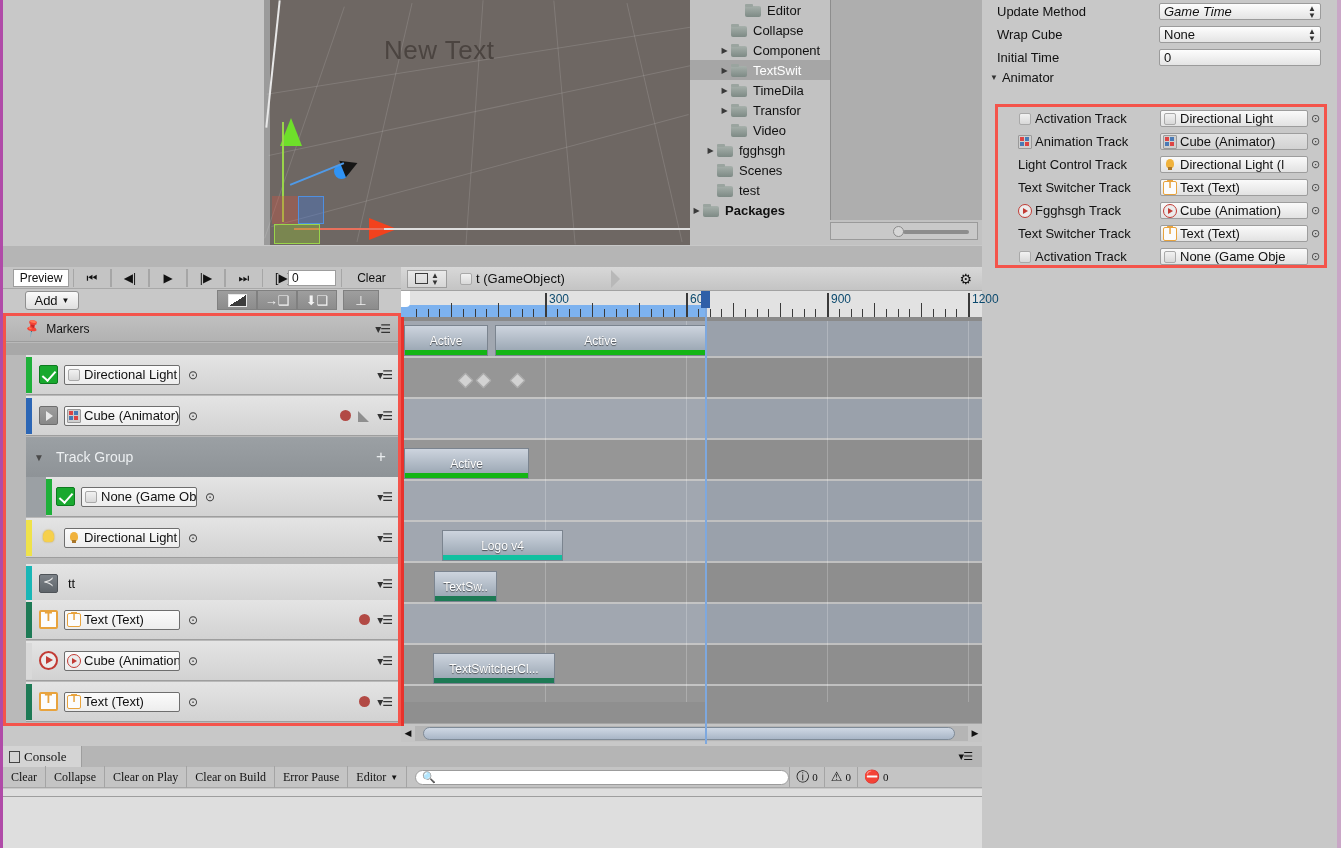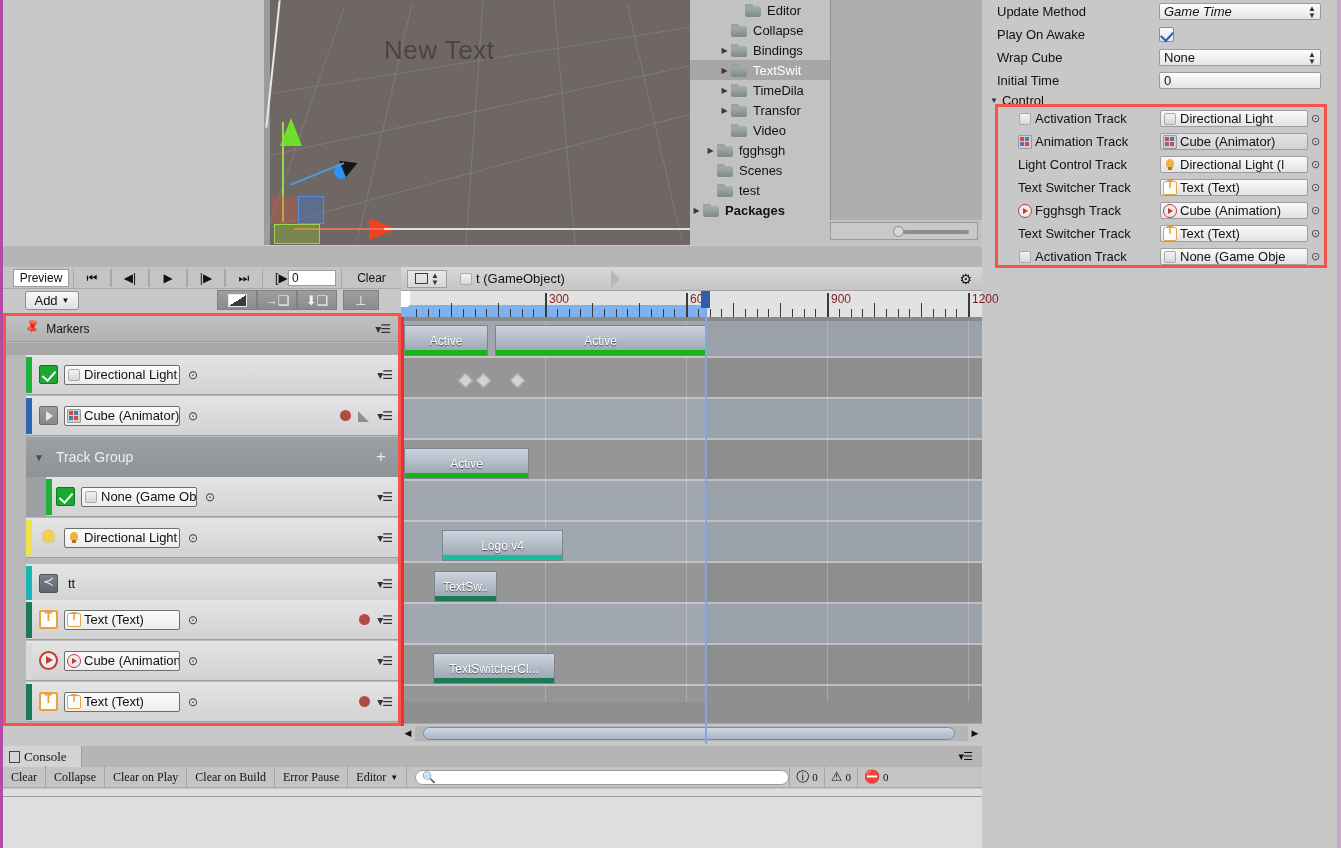"Play On Awake" div.insp-row { html: <div> <span>Play On Awake</span> <span></span> </div> -> none }
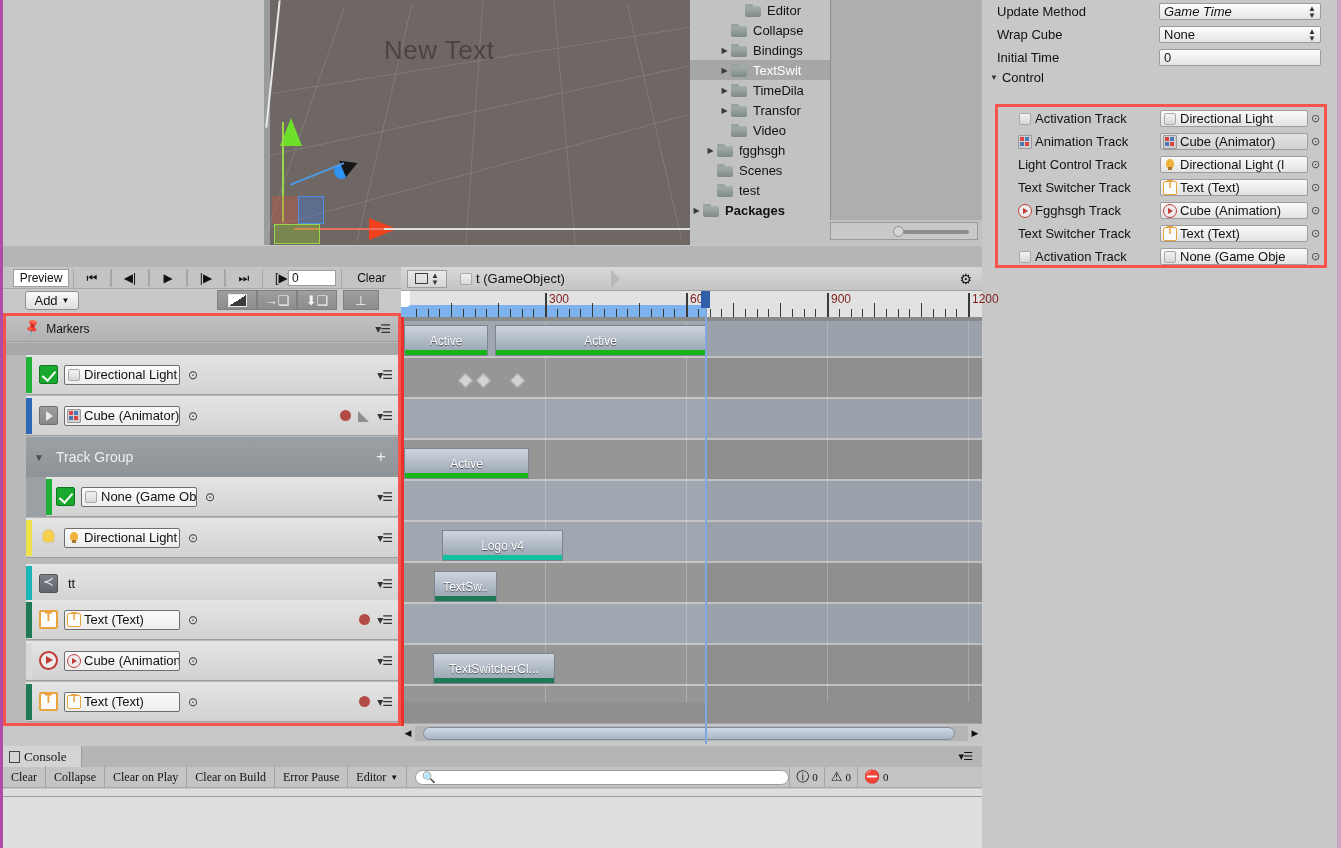"Bindings" span { text: Bindings -> Component }
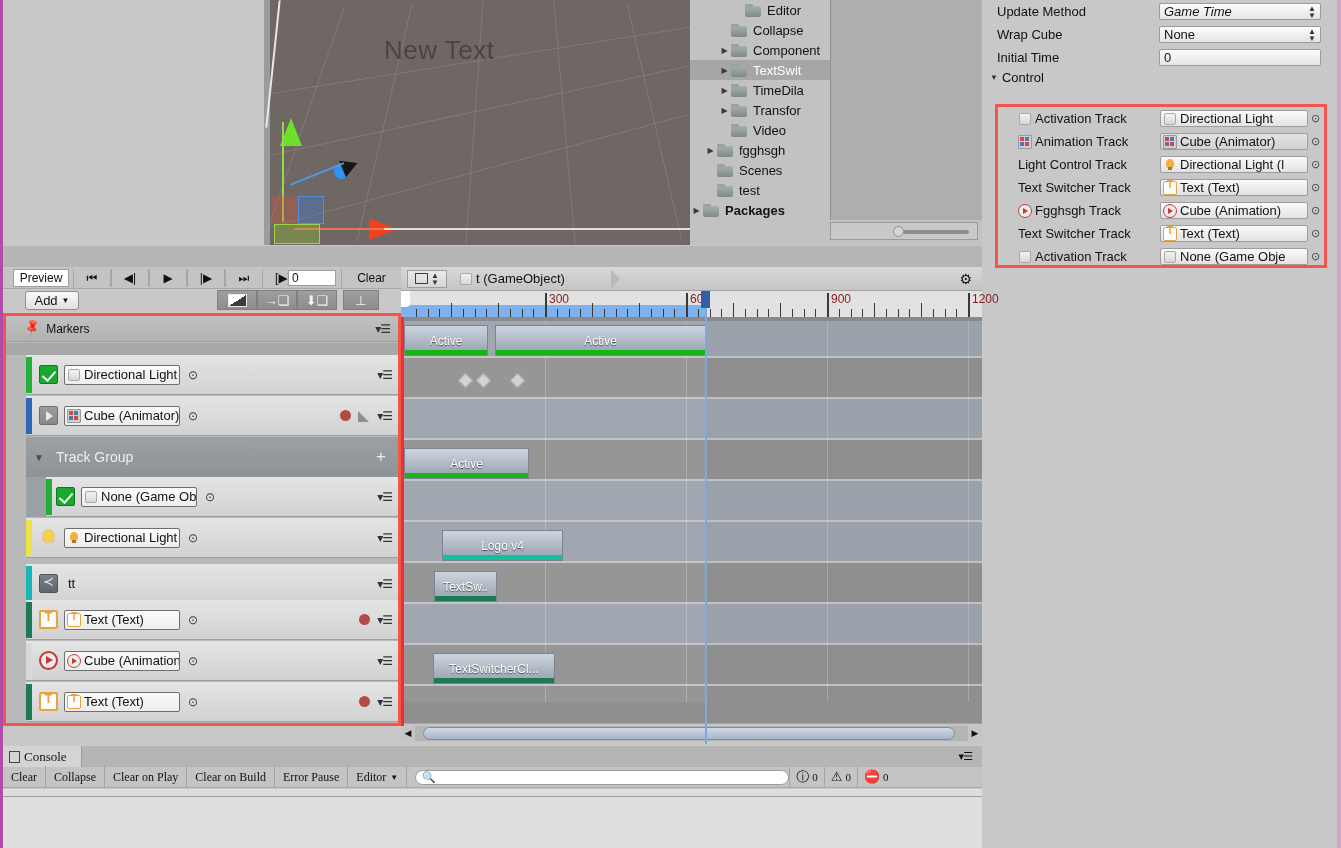"Control" span { text: Control -> Animator }
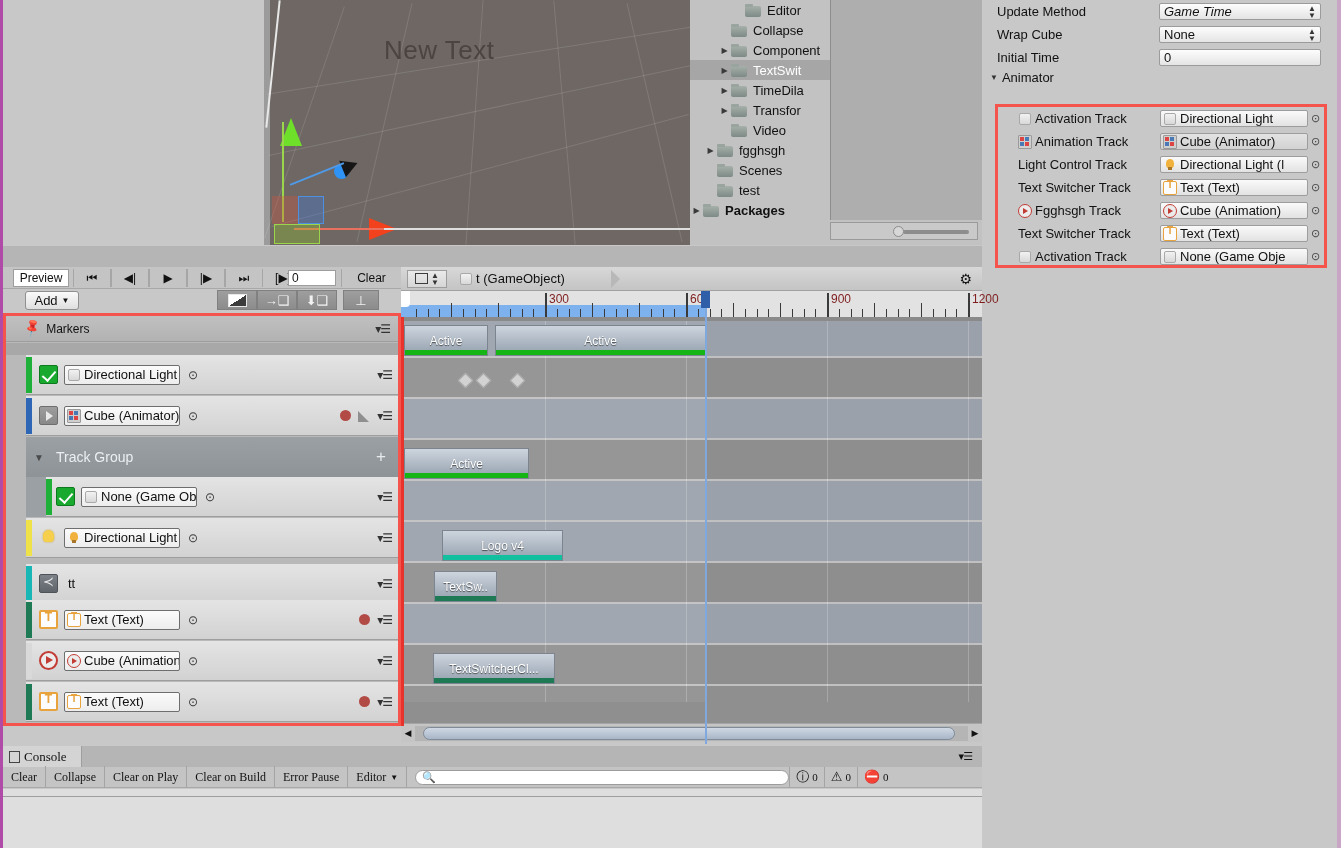"300" .ruler-num { color: #7f1d1d -> #0c4a6e }
